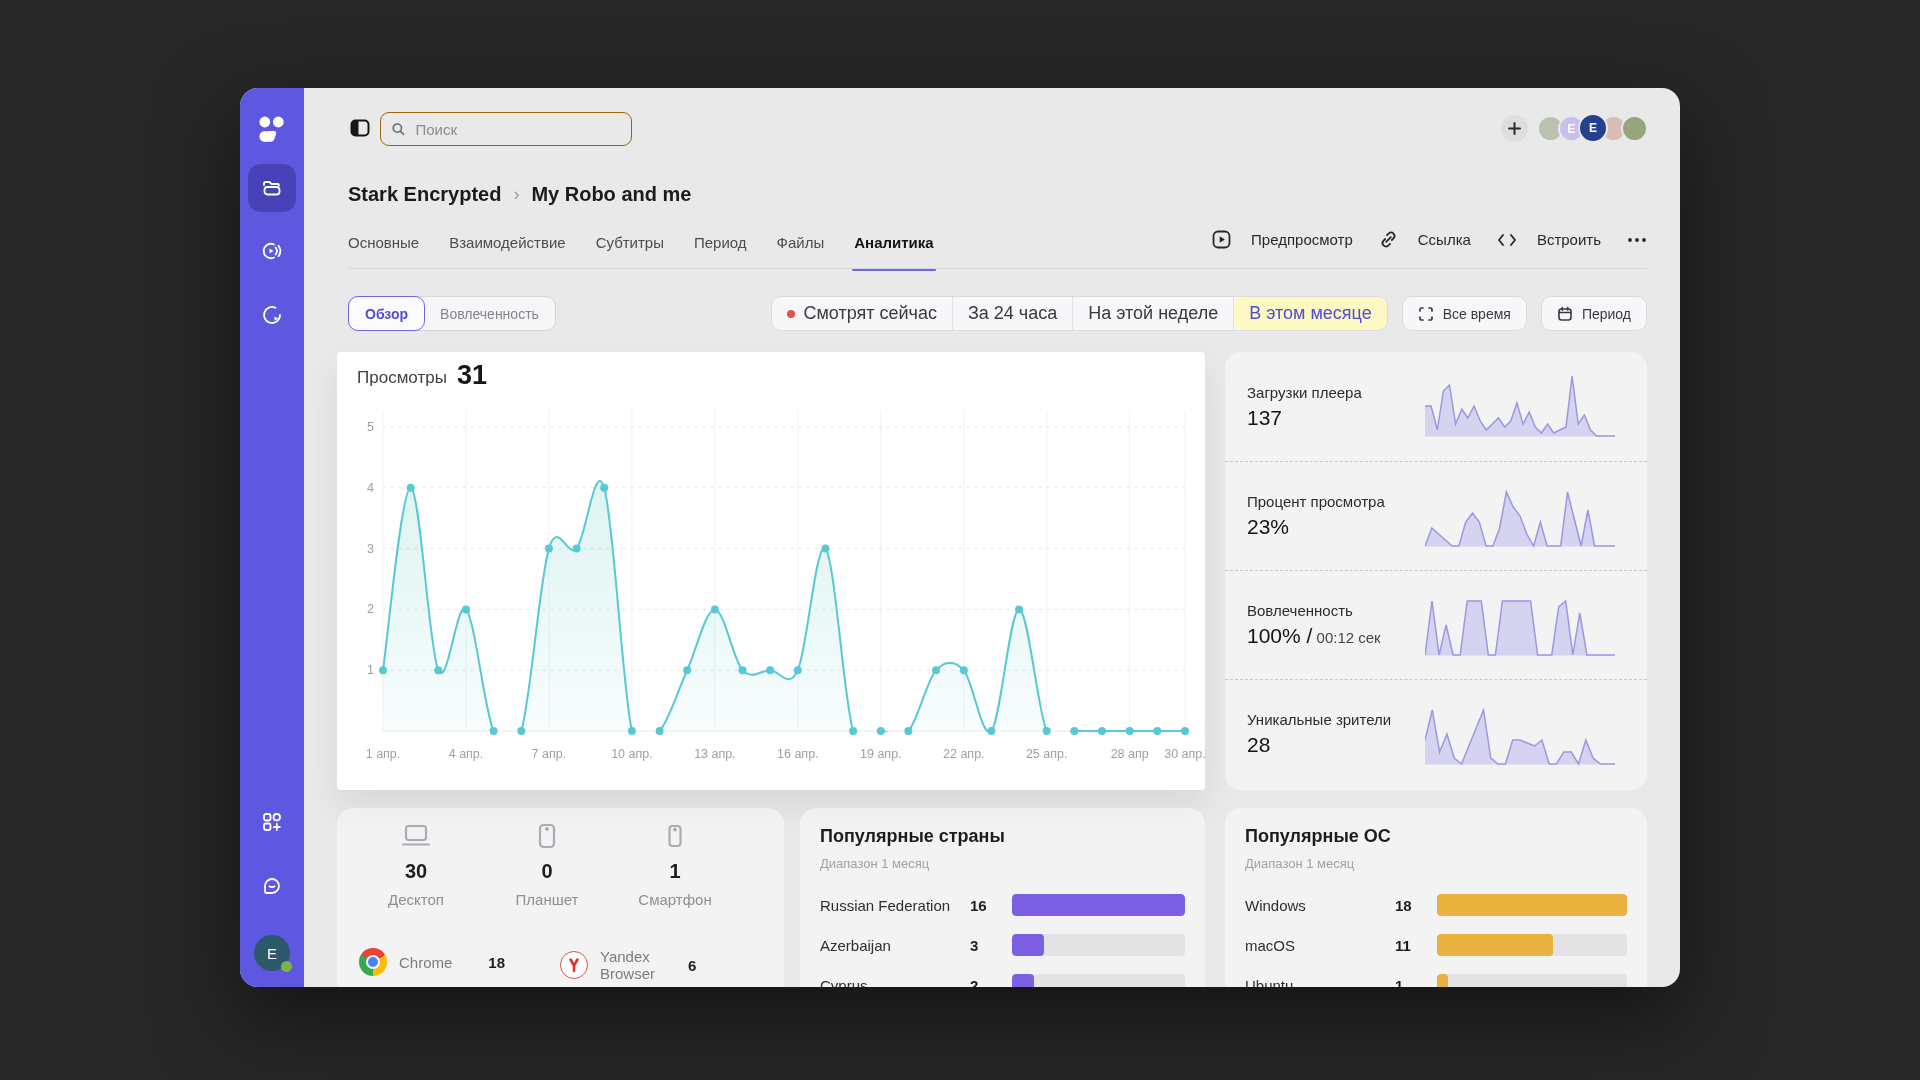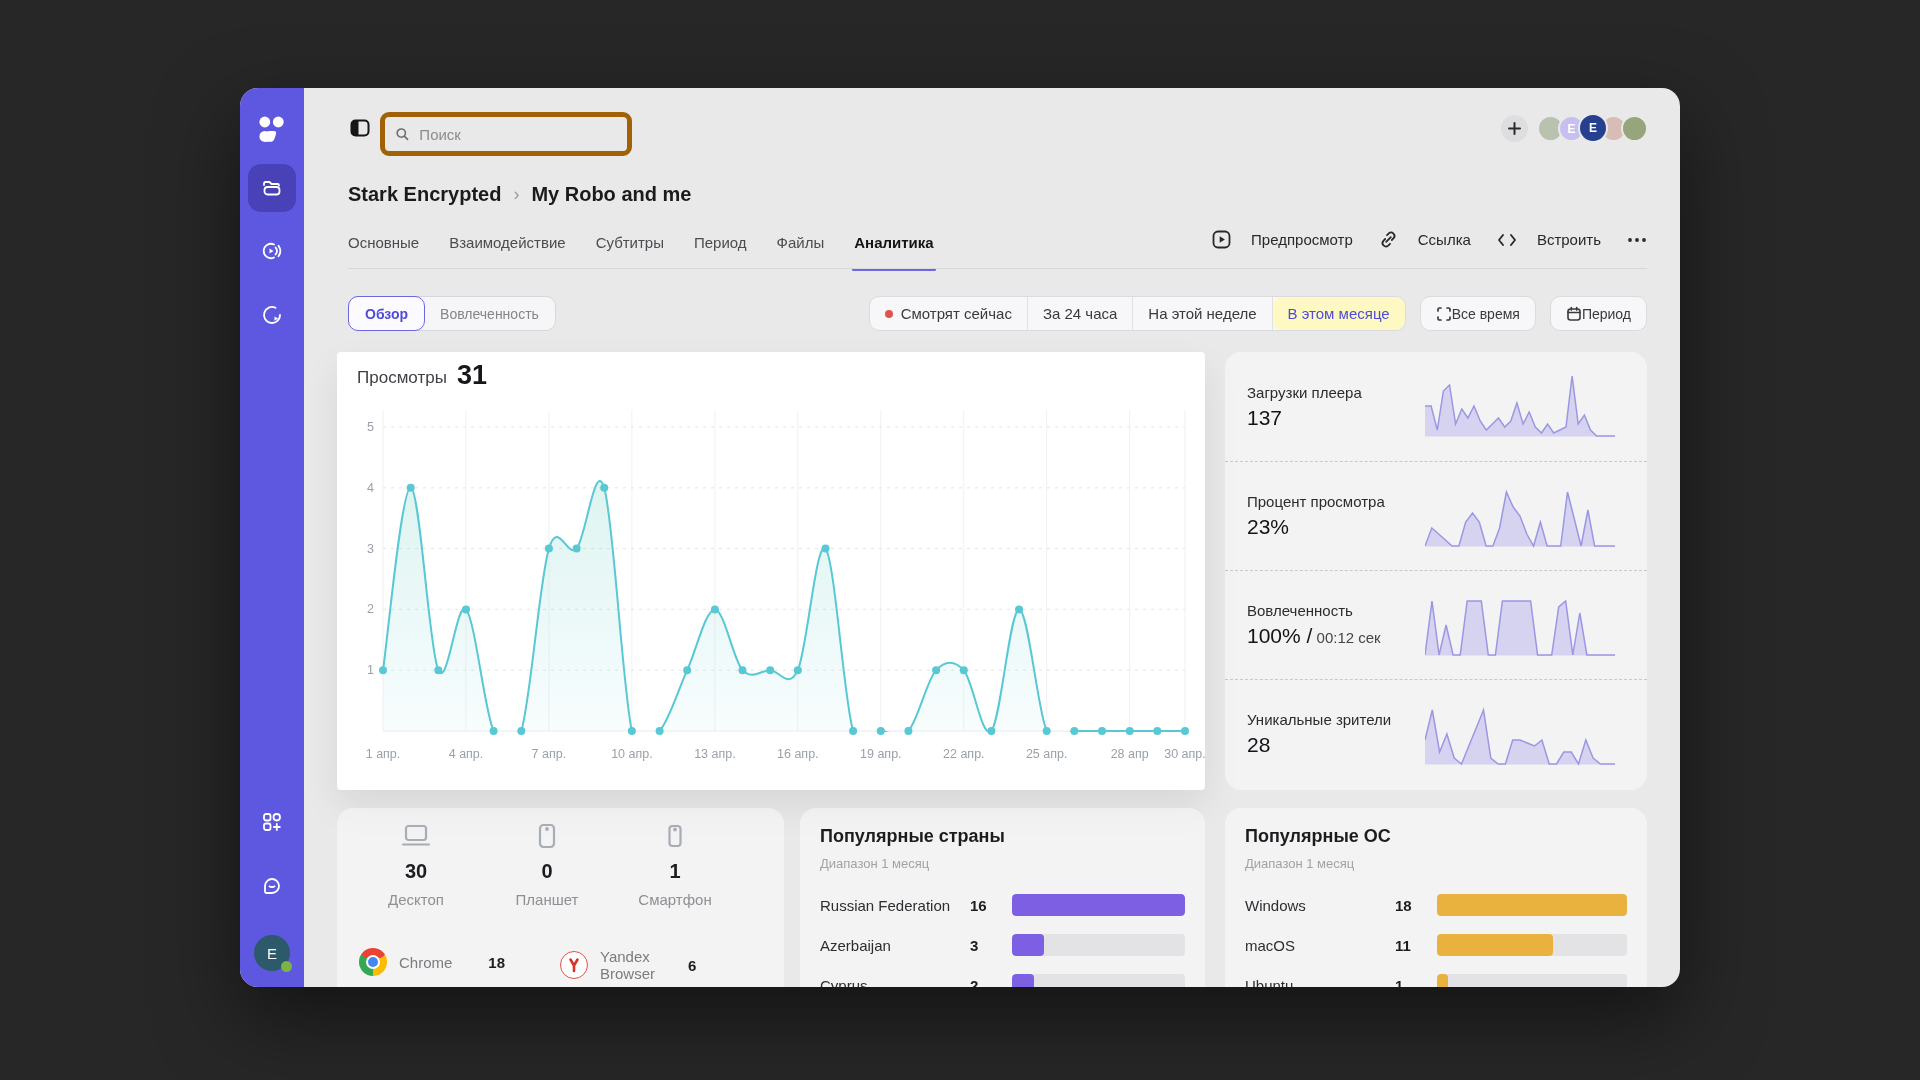"Поиск" .search { border: 5px solid #a16207 -> 1px solid #a16207; height: 44px -> 34px }
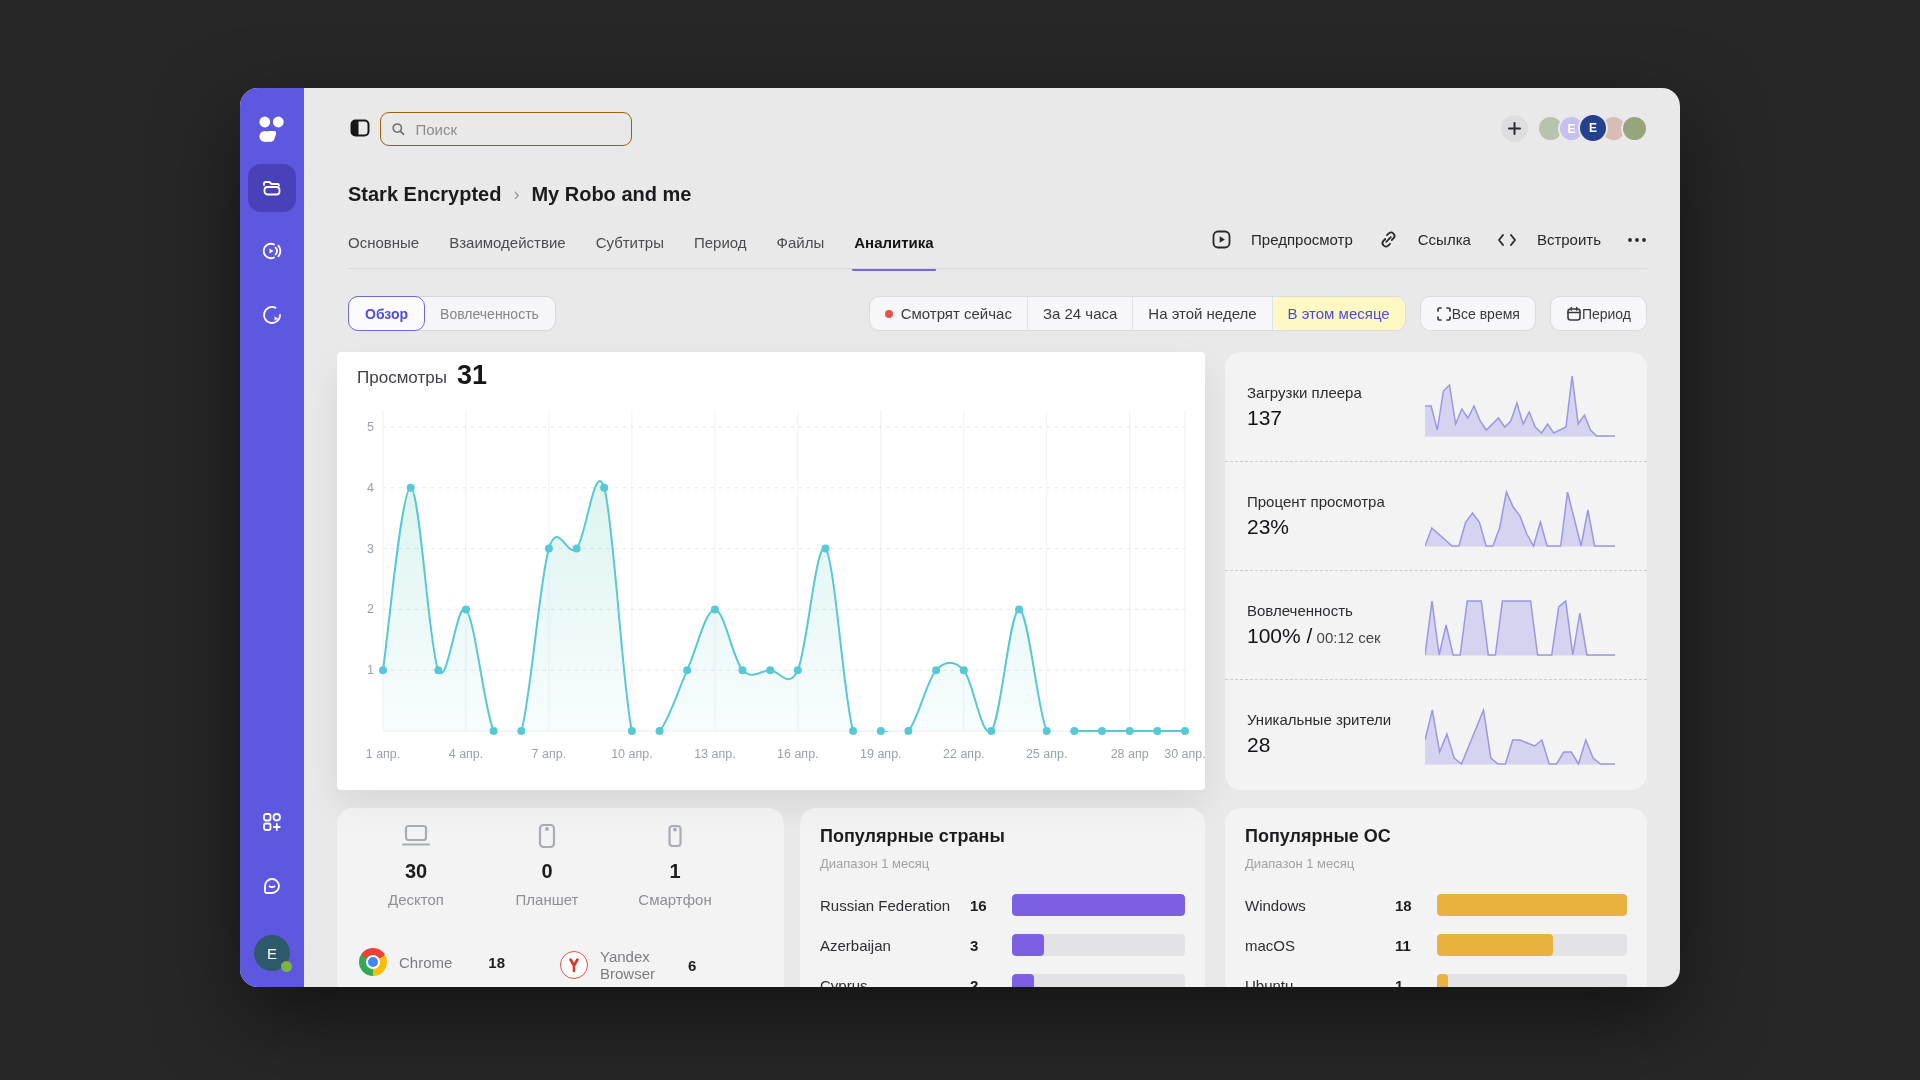"Смотрят сейчас" .chip-seg { font-size: 15px -> 18px }
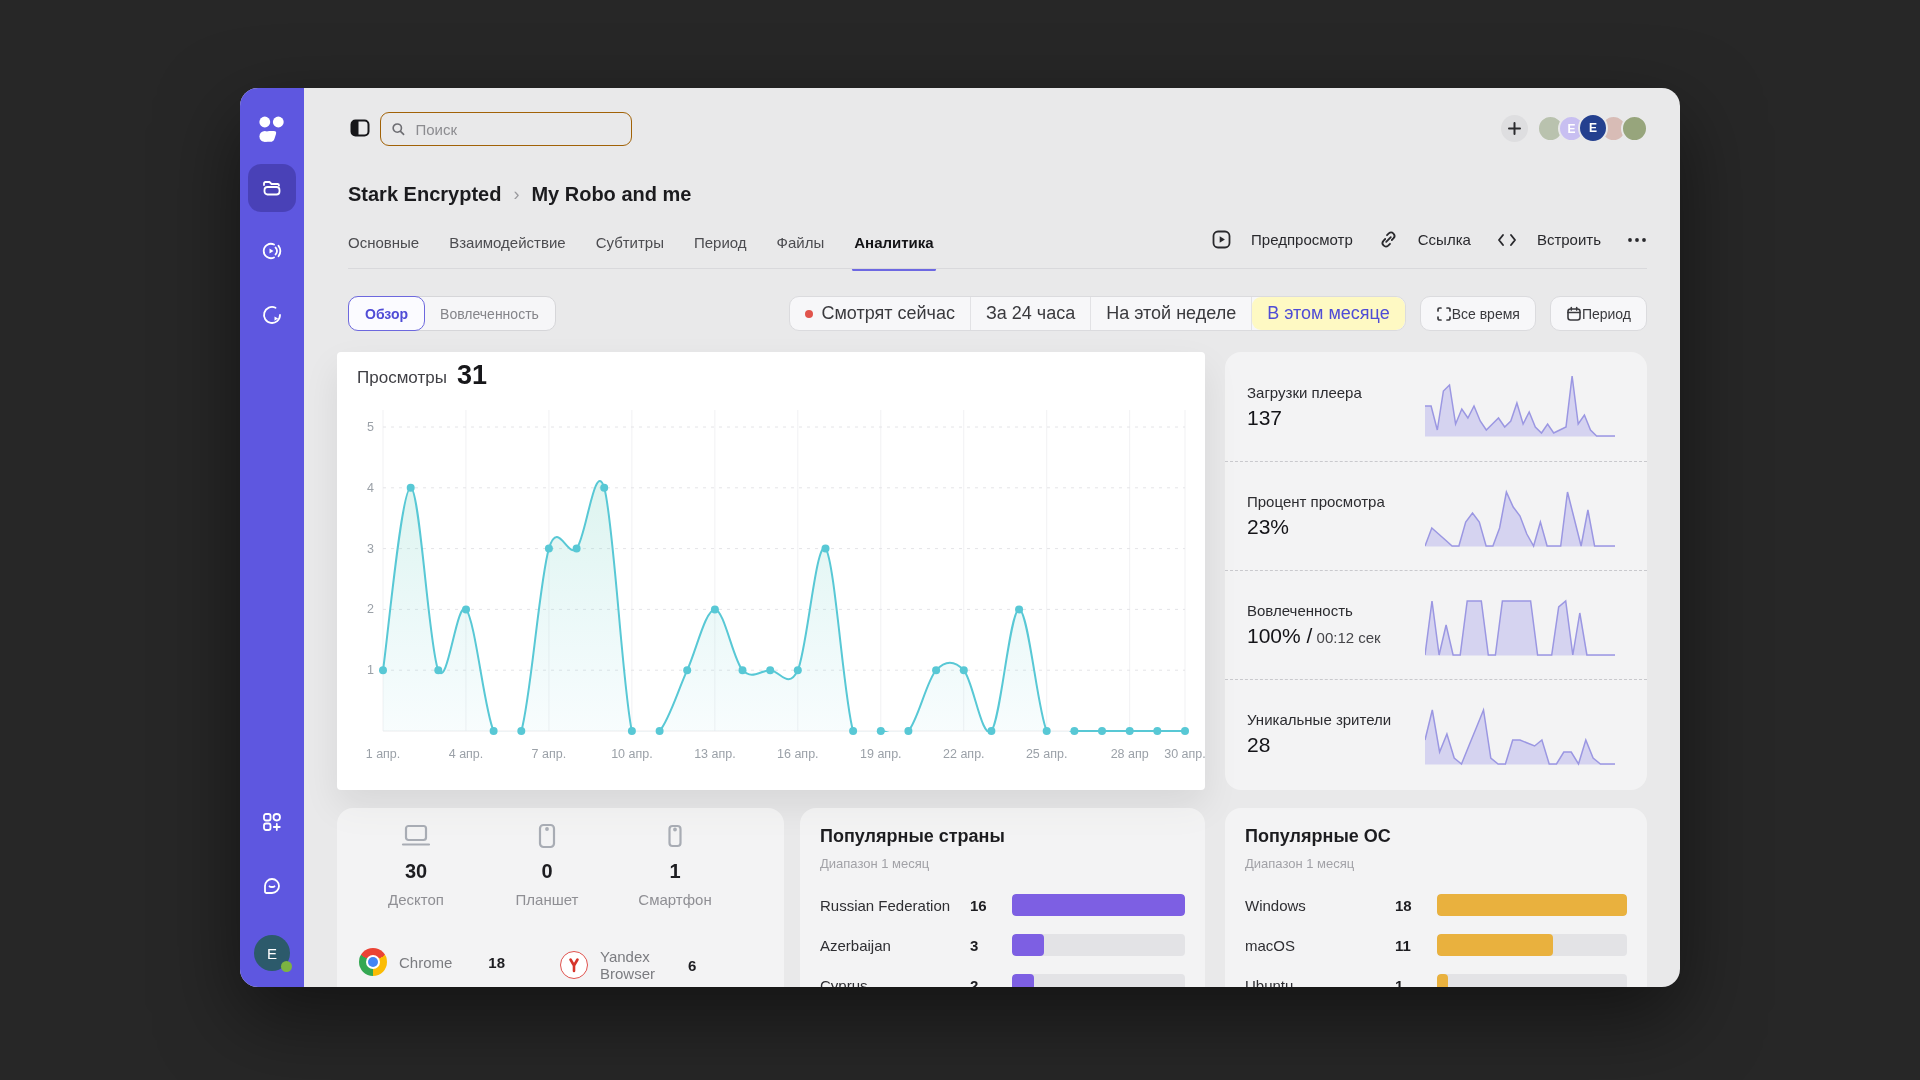"Все время" .chip { gap: none -> 9px }
